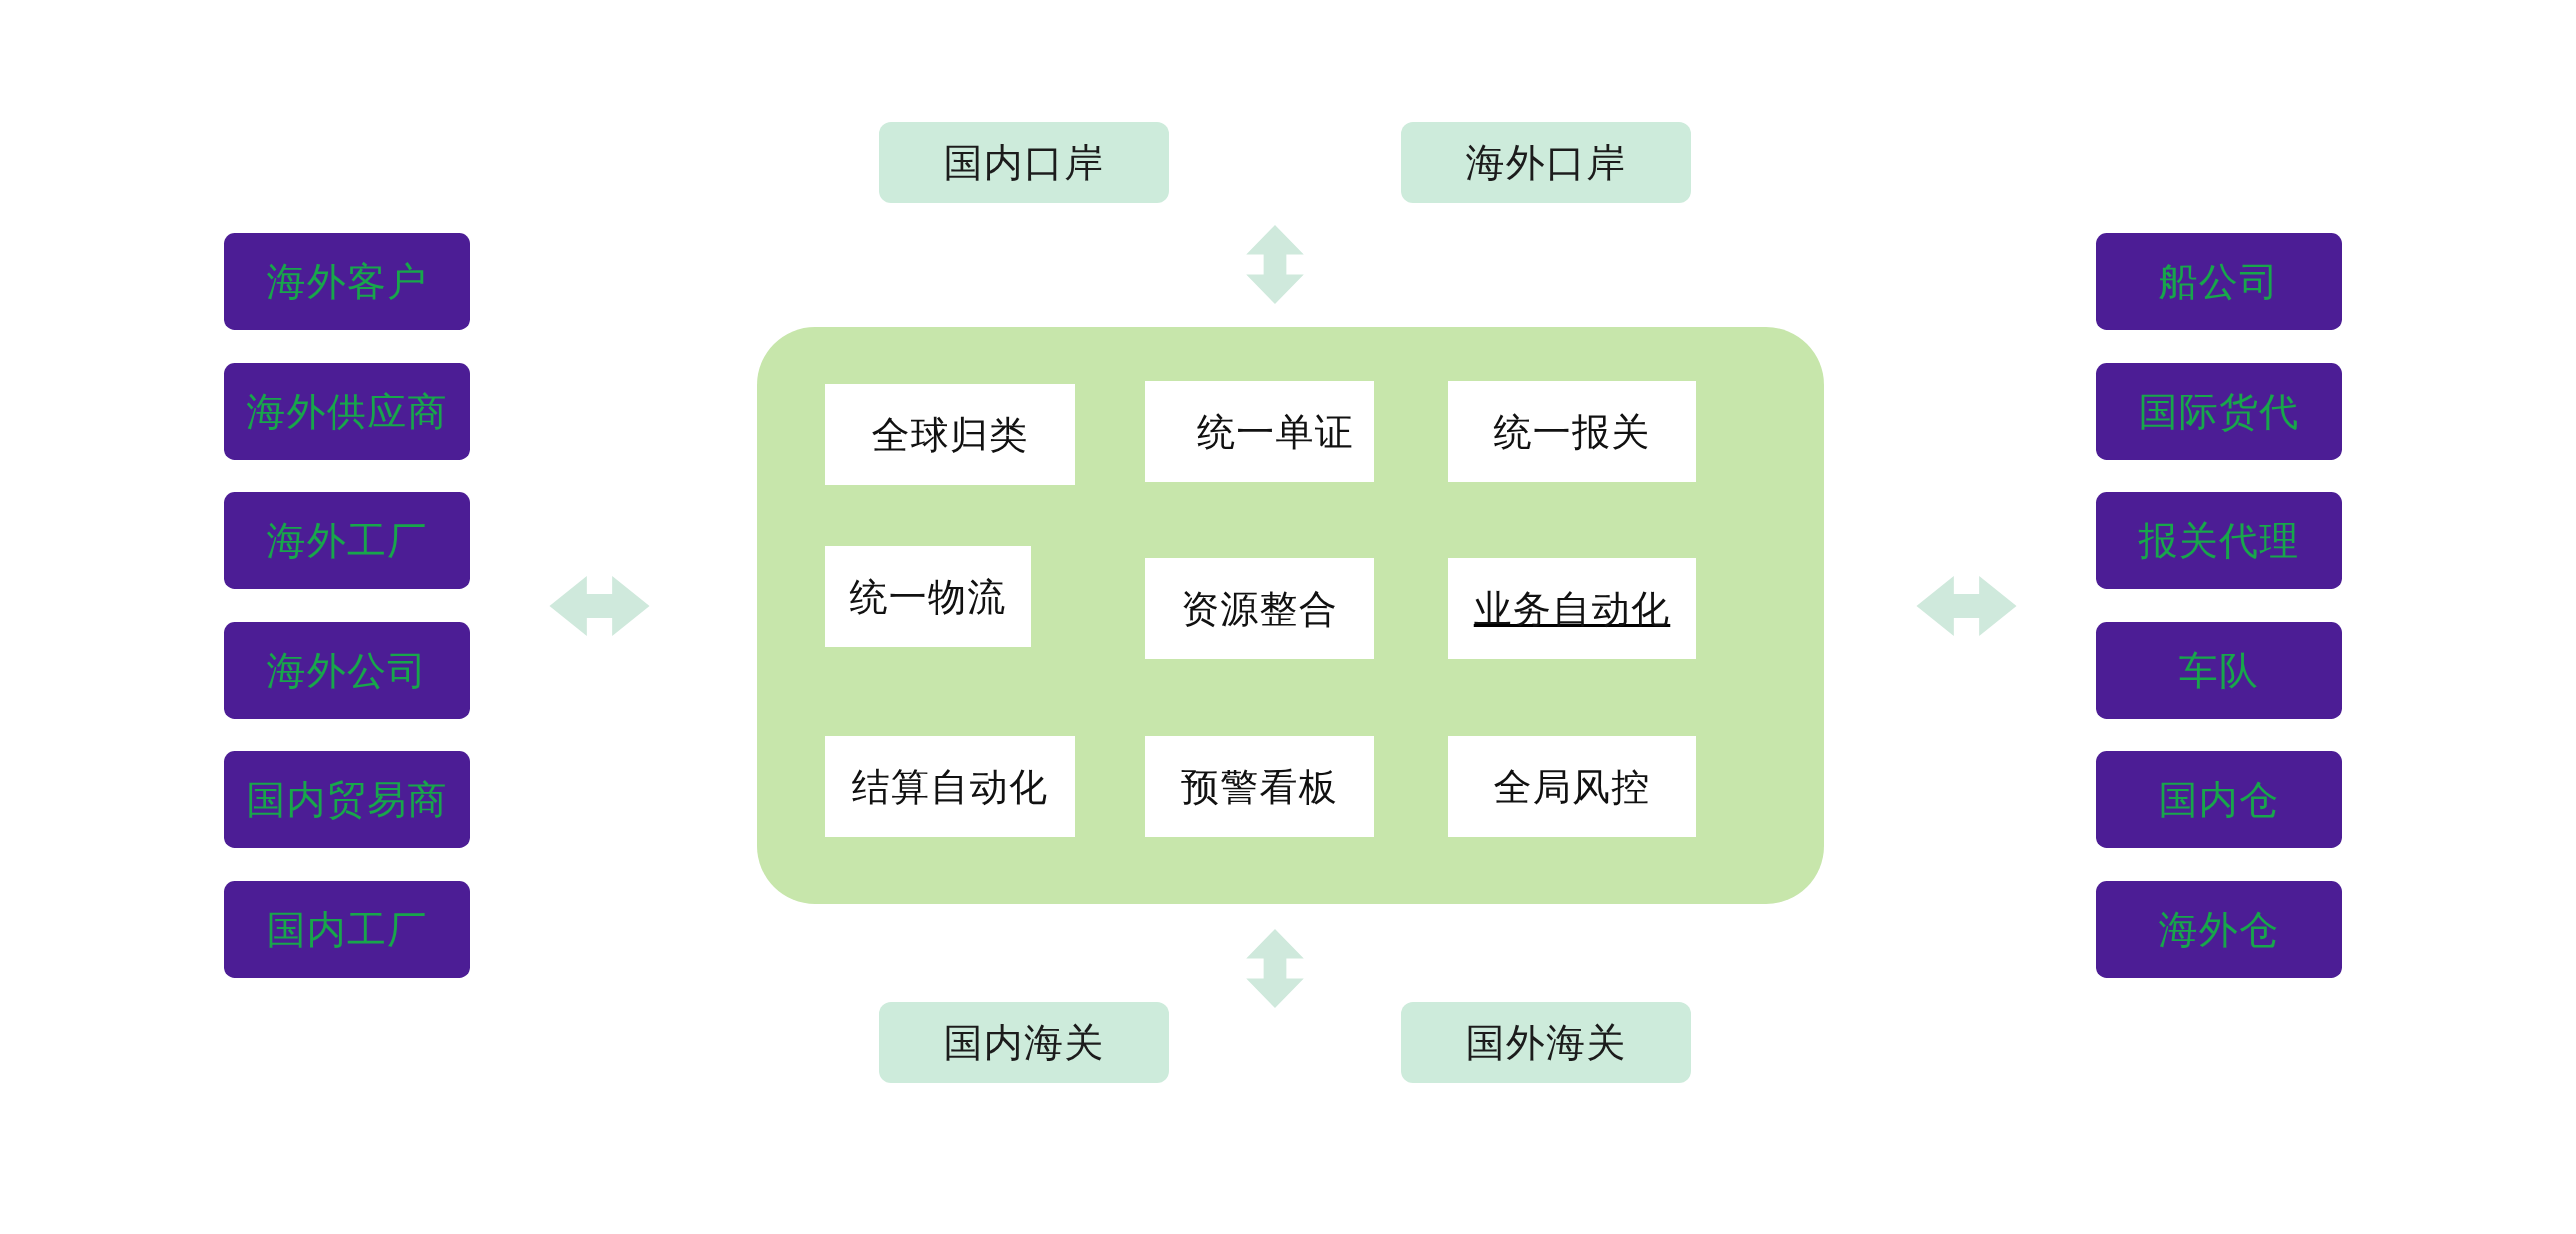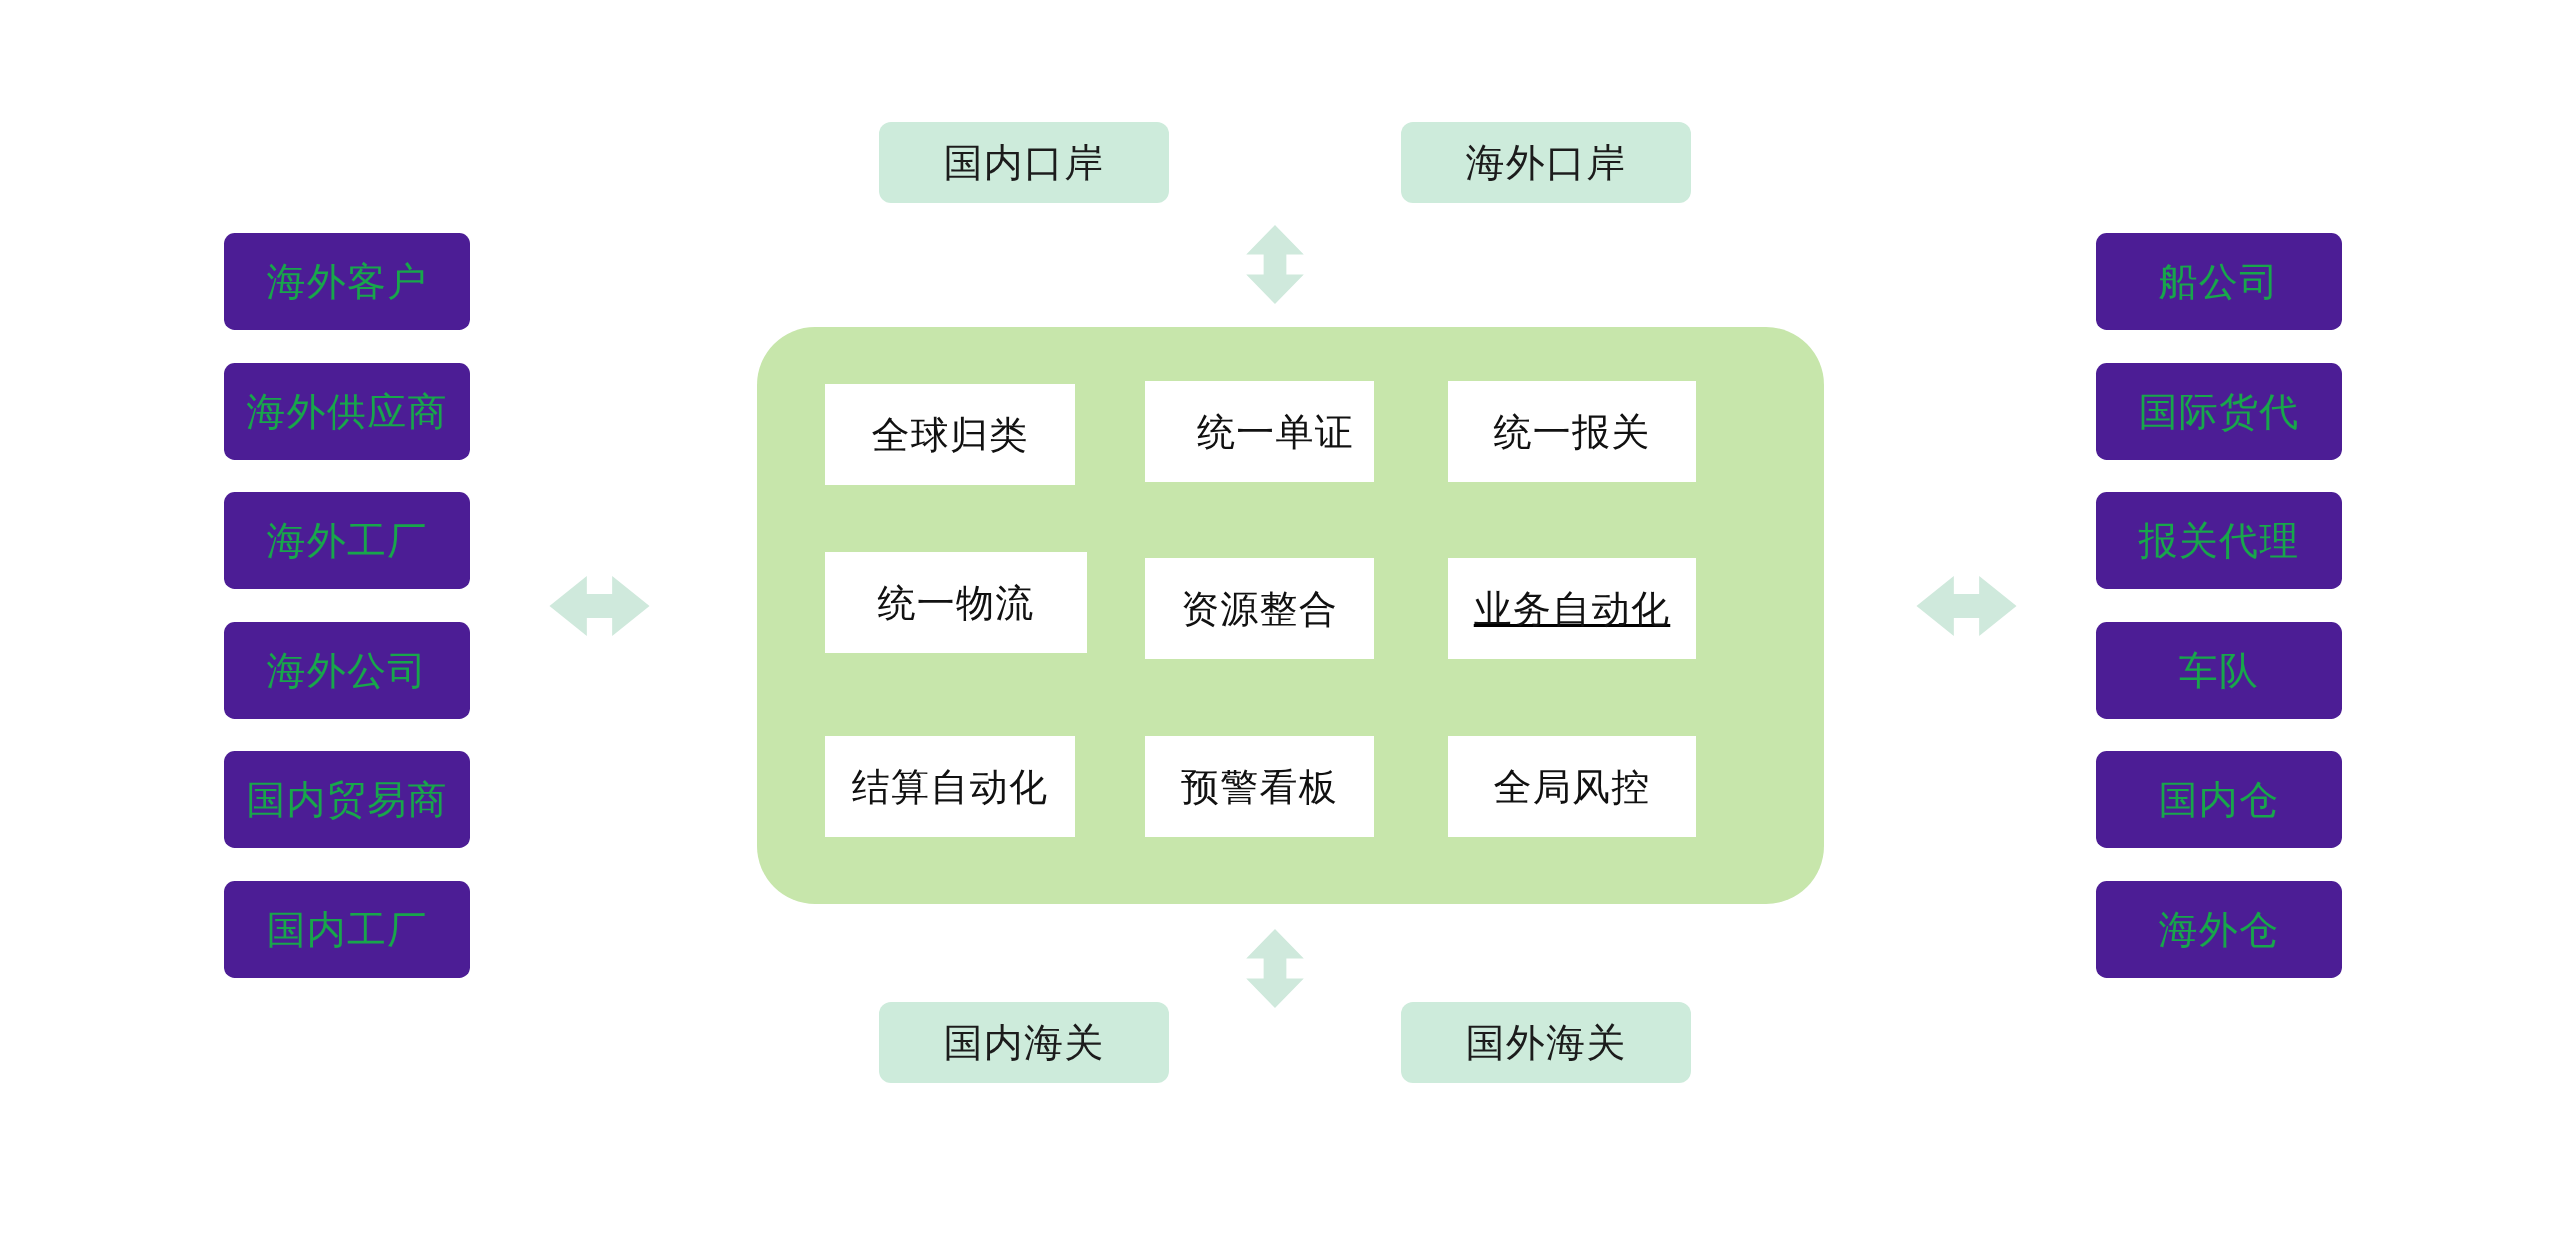"统一物流" div.core-card { top: 225px -> 219px; width: 262px -> 206px }
